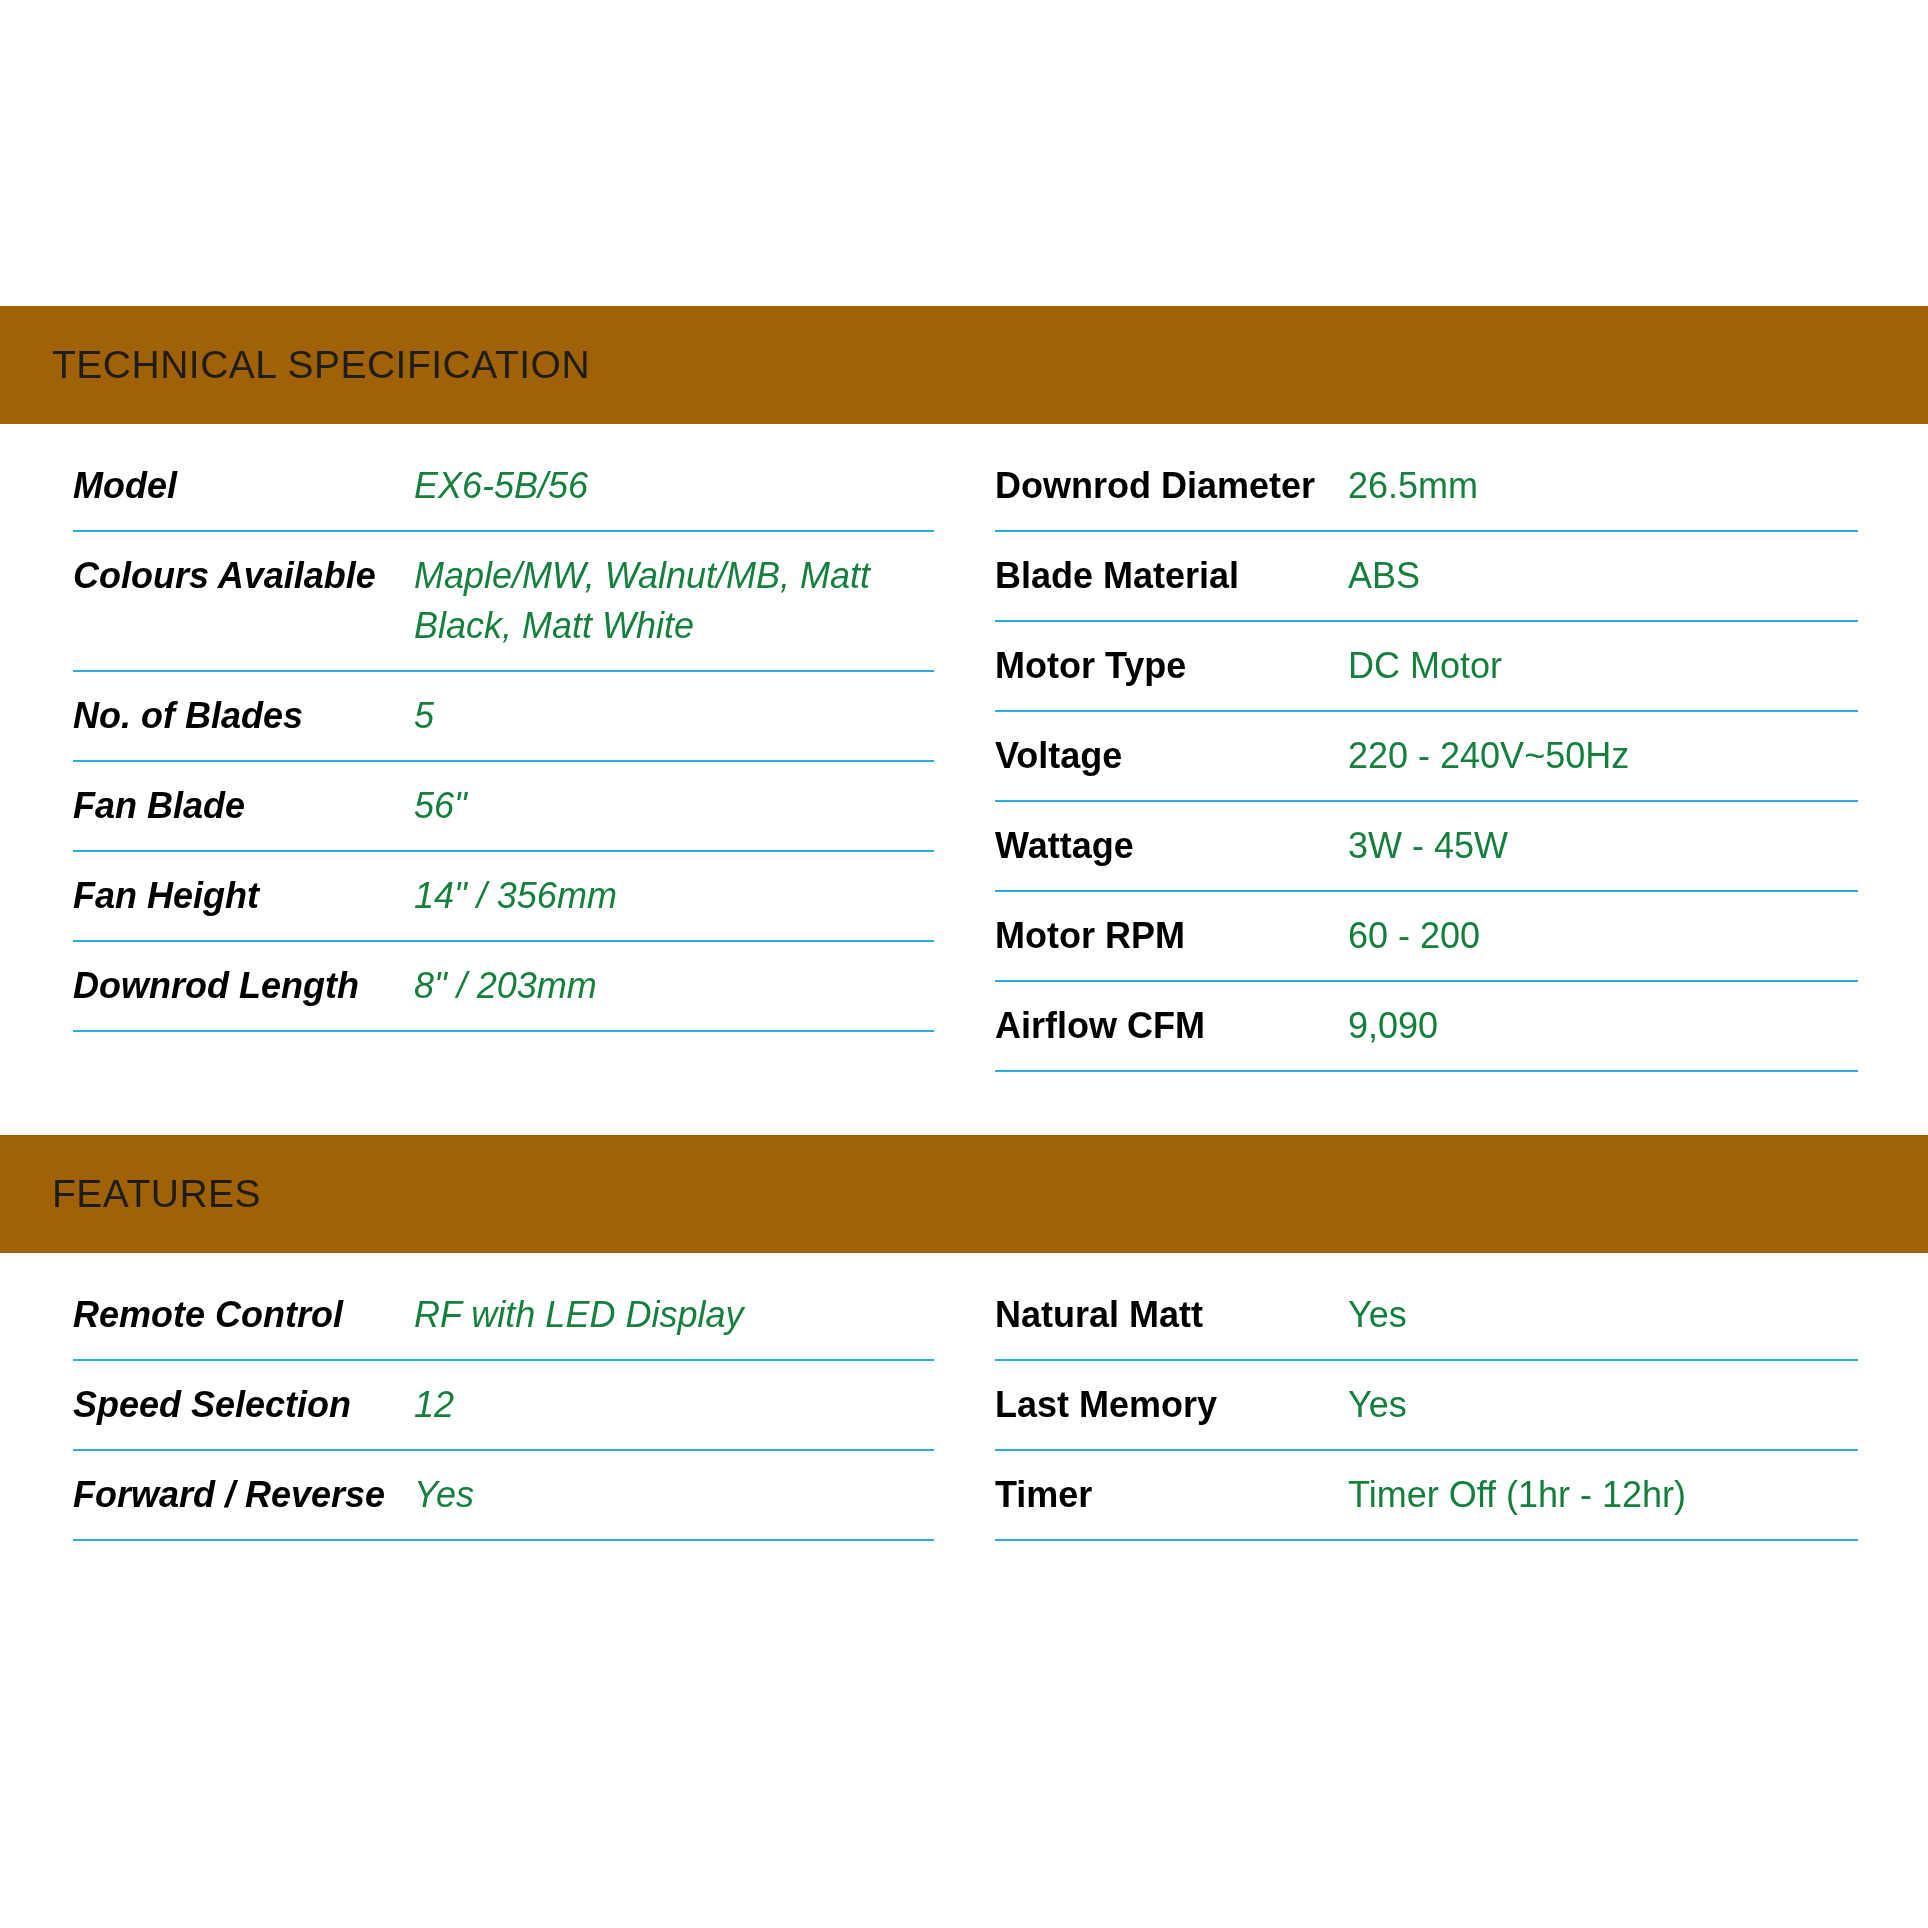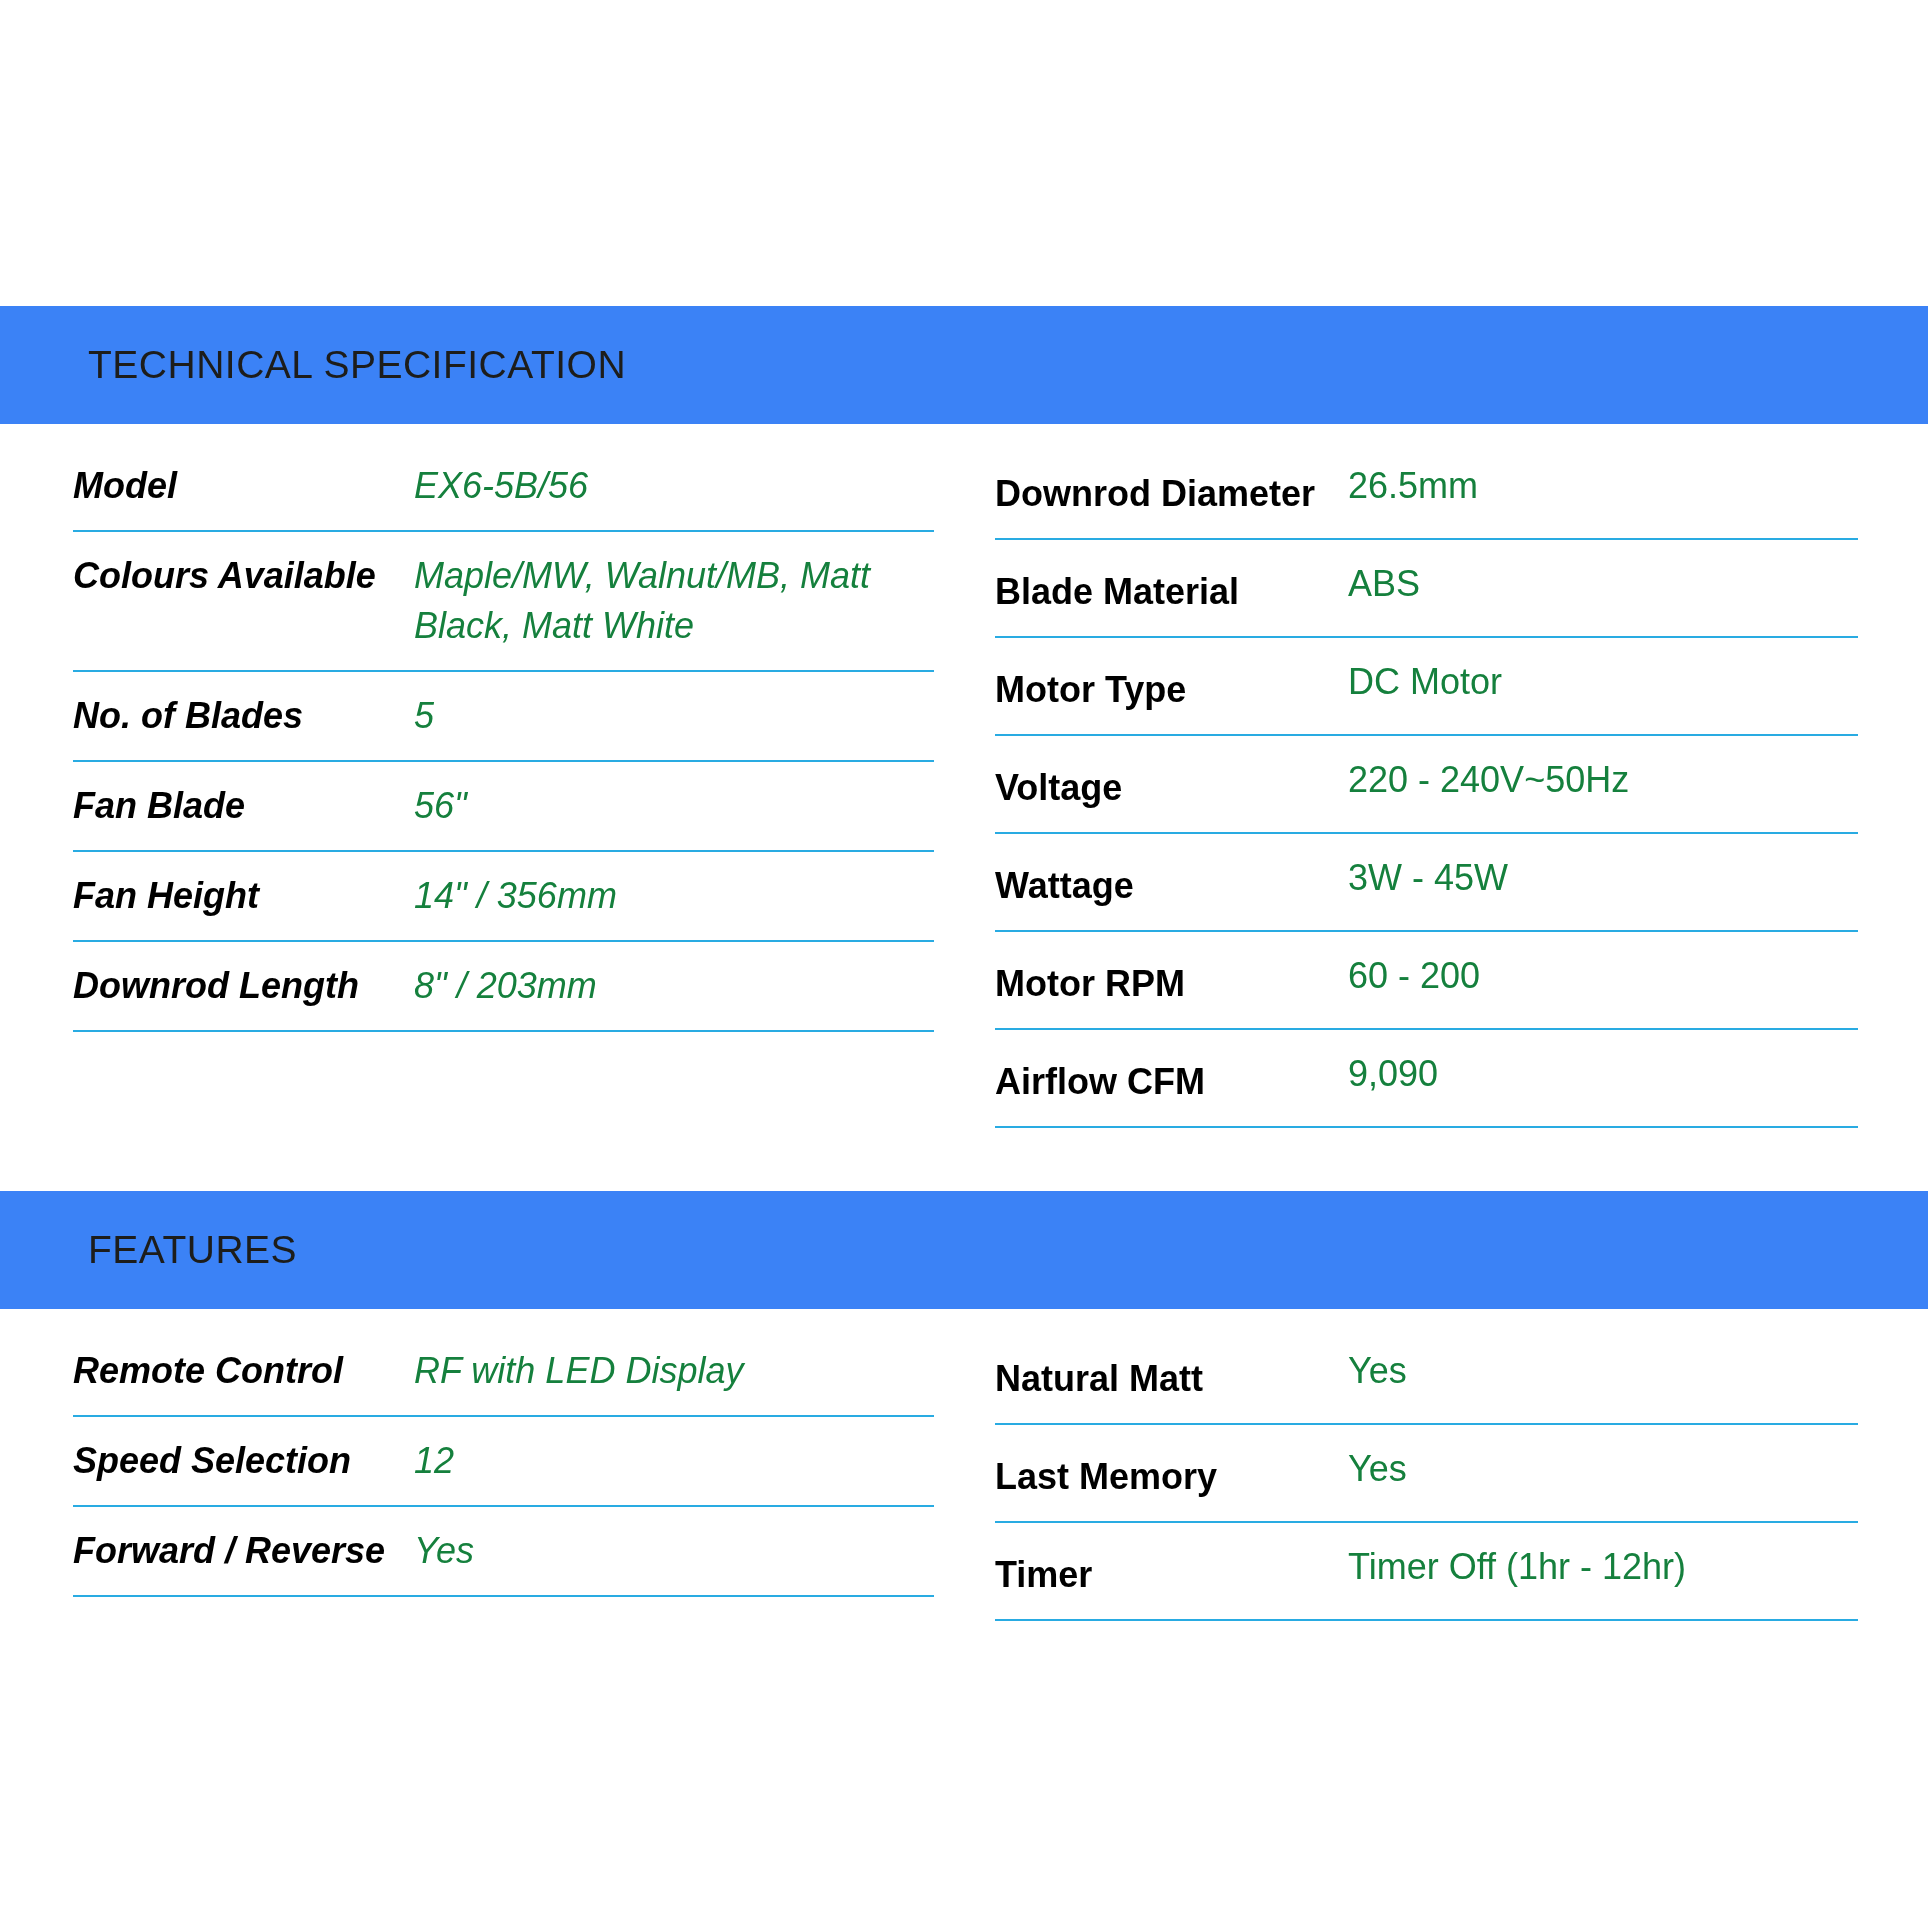"TECHNICAL SPECIFICATION" .band { background: #3b82f6 -> #a16207; padding-left: 88px -> 52px }
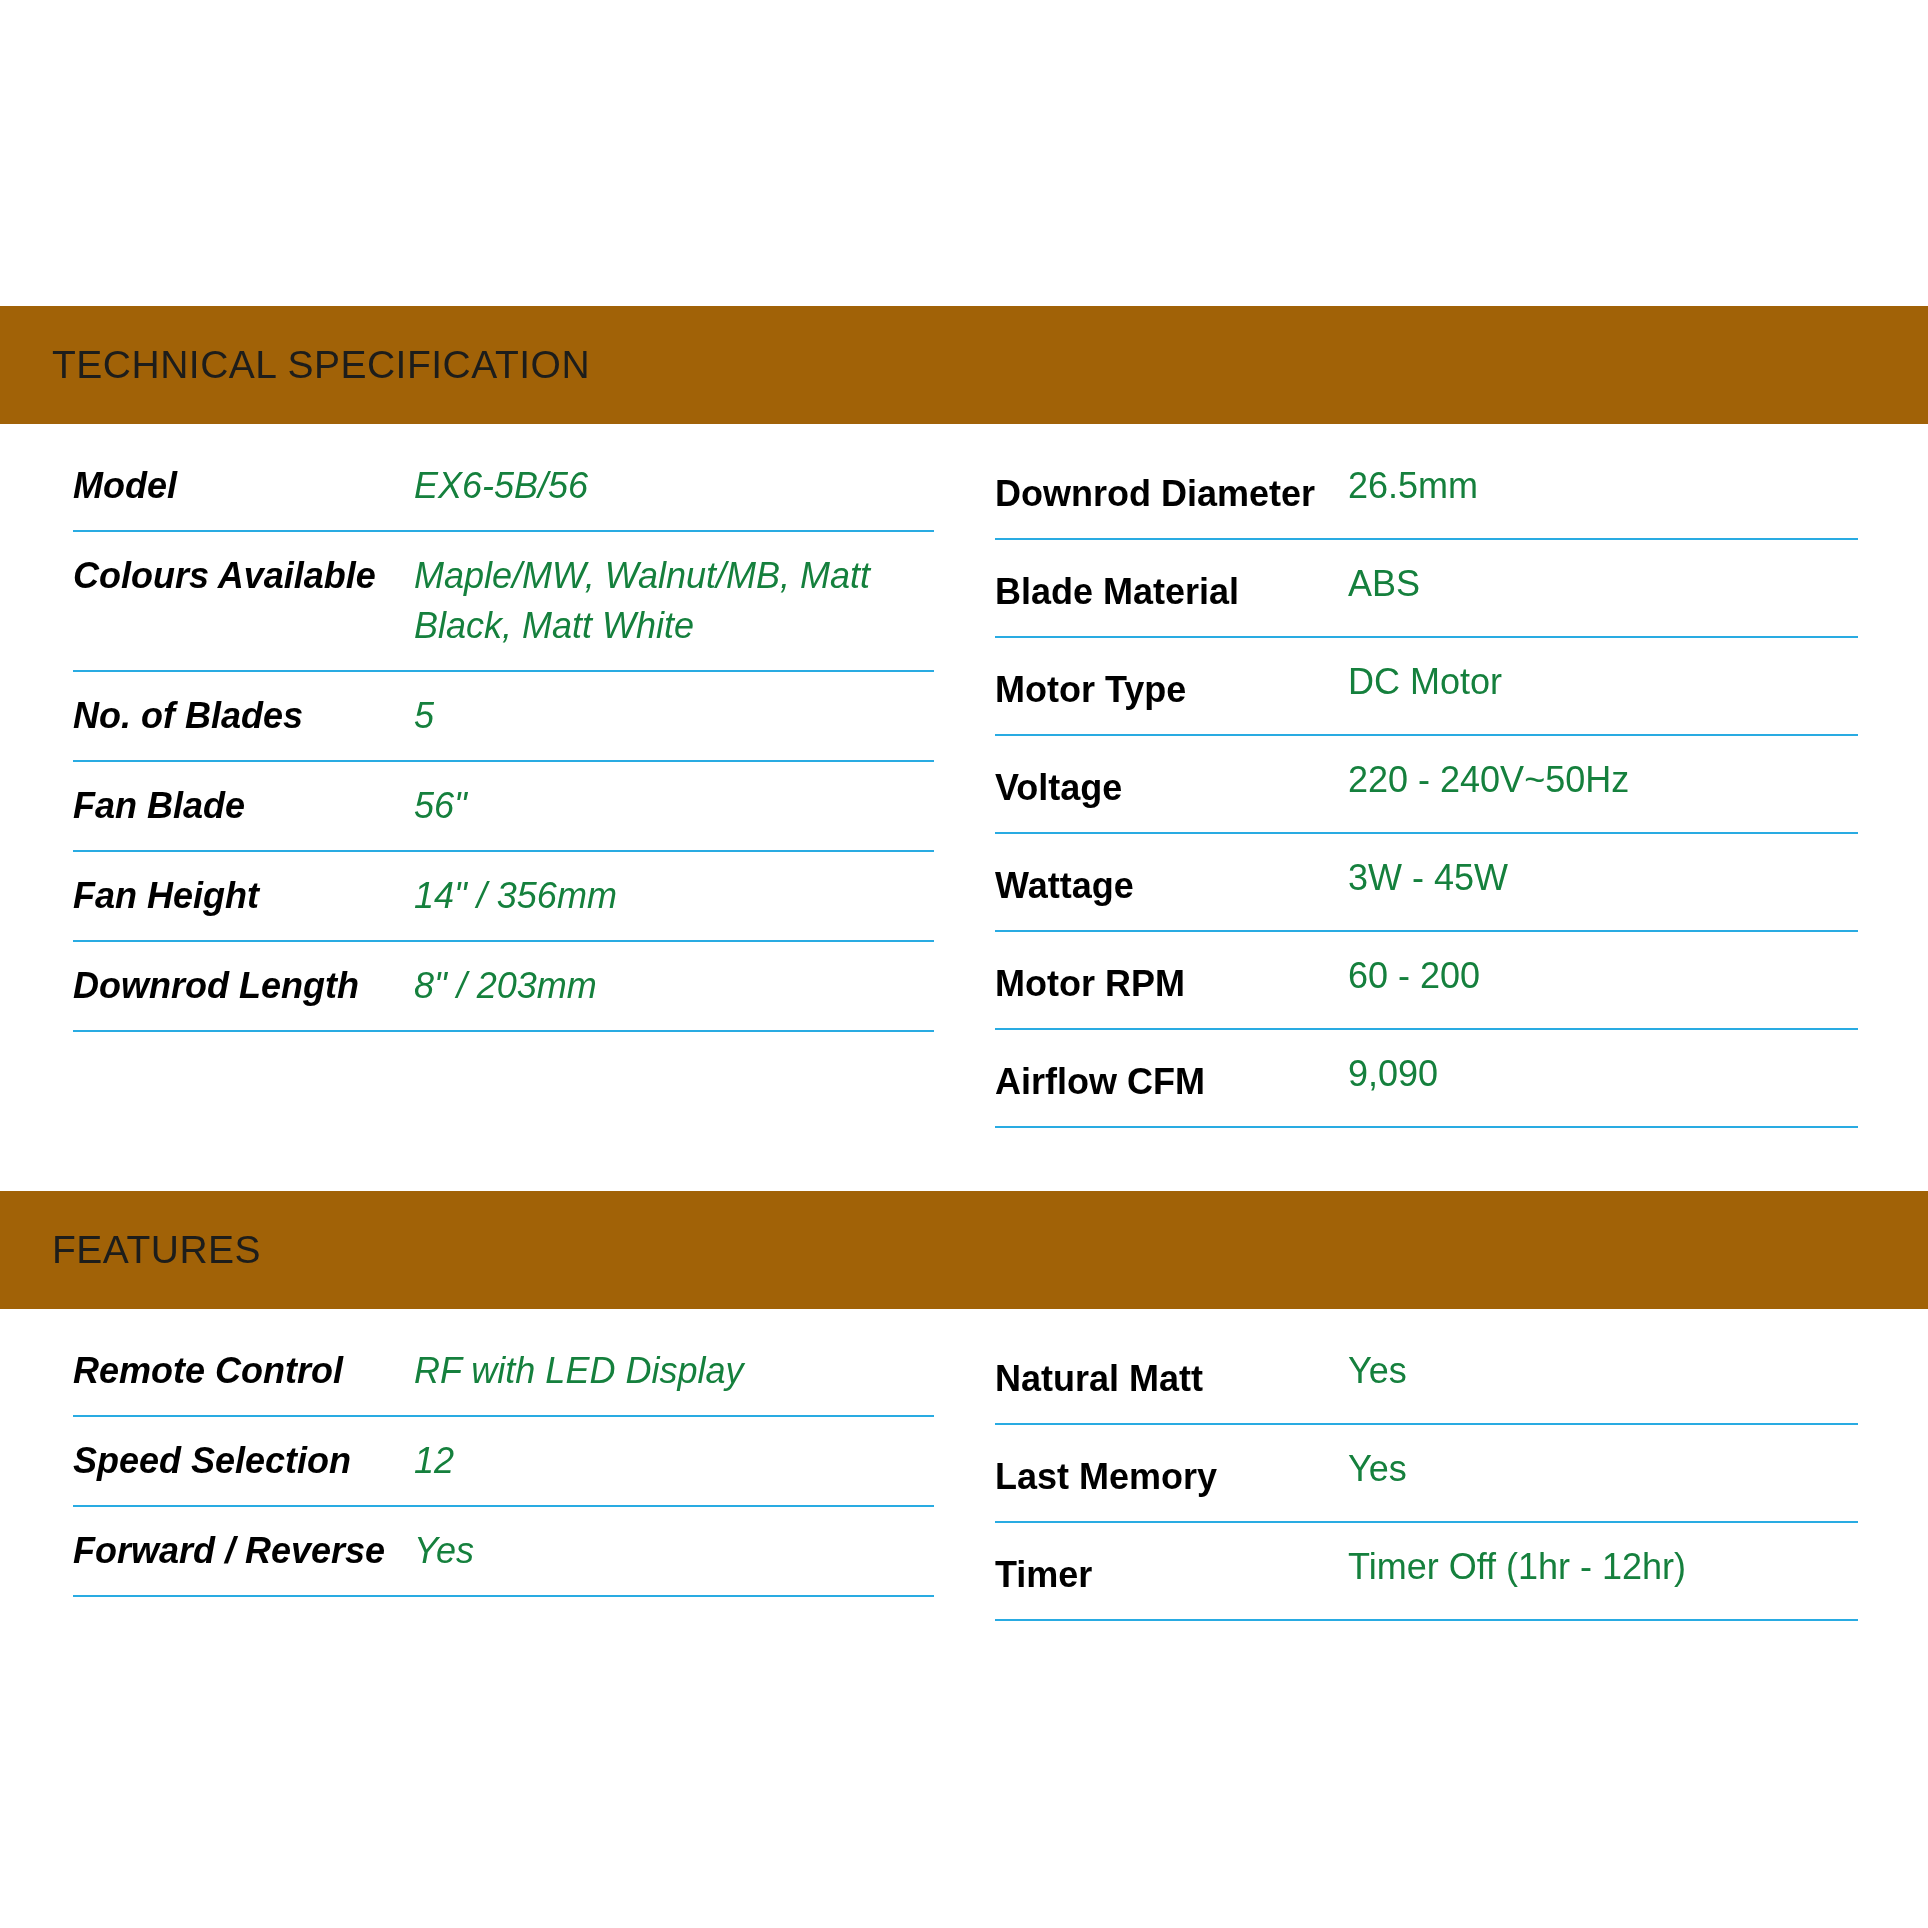"Downrod Diameter" .col-right .label { margin-top: 8px -> none }
